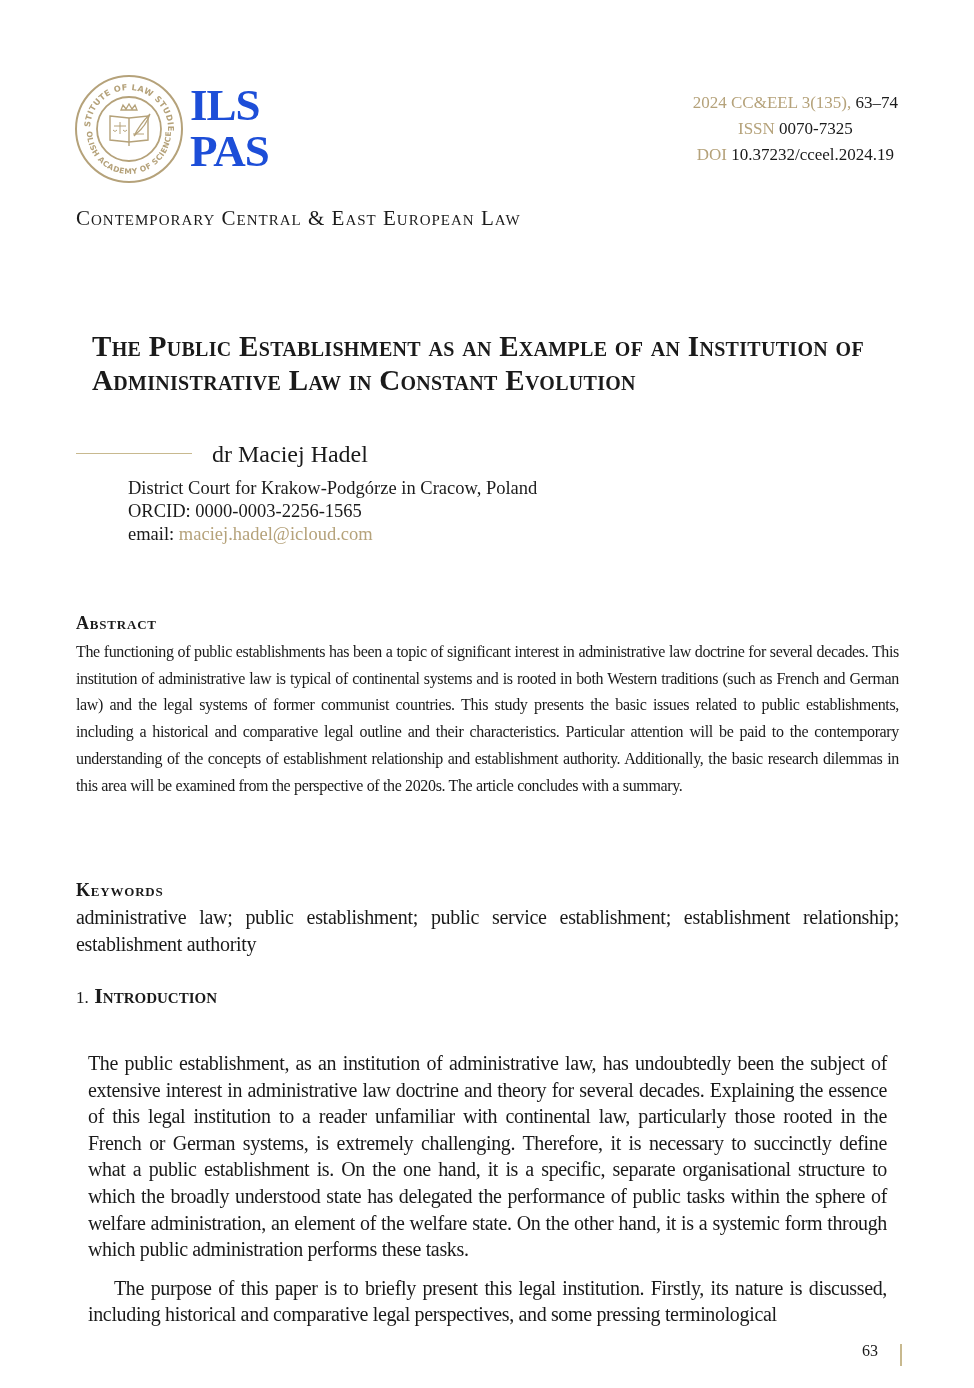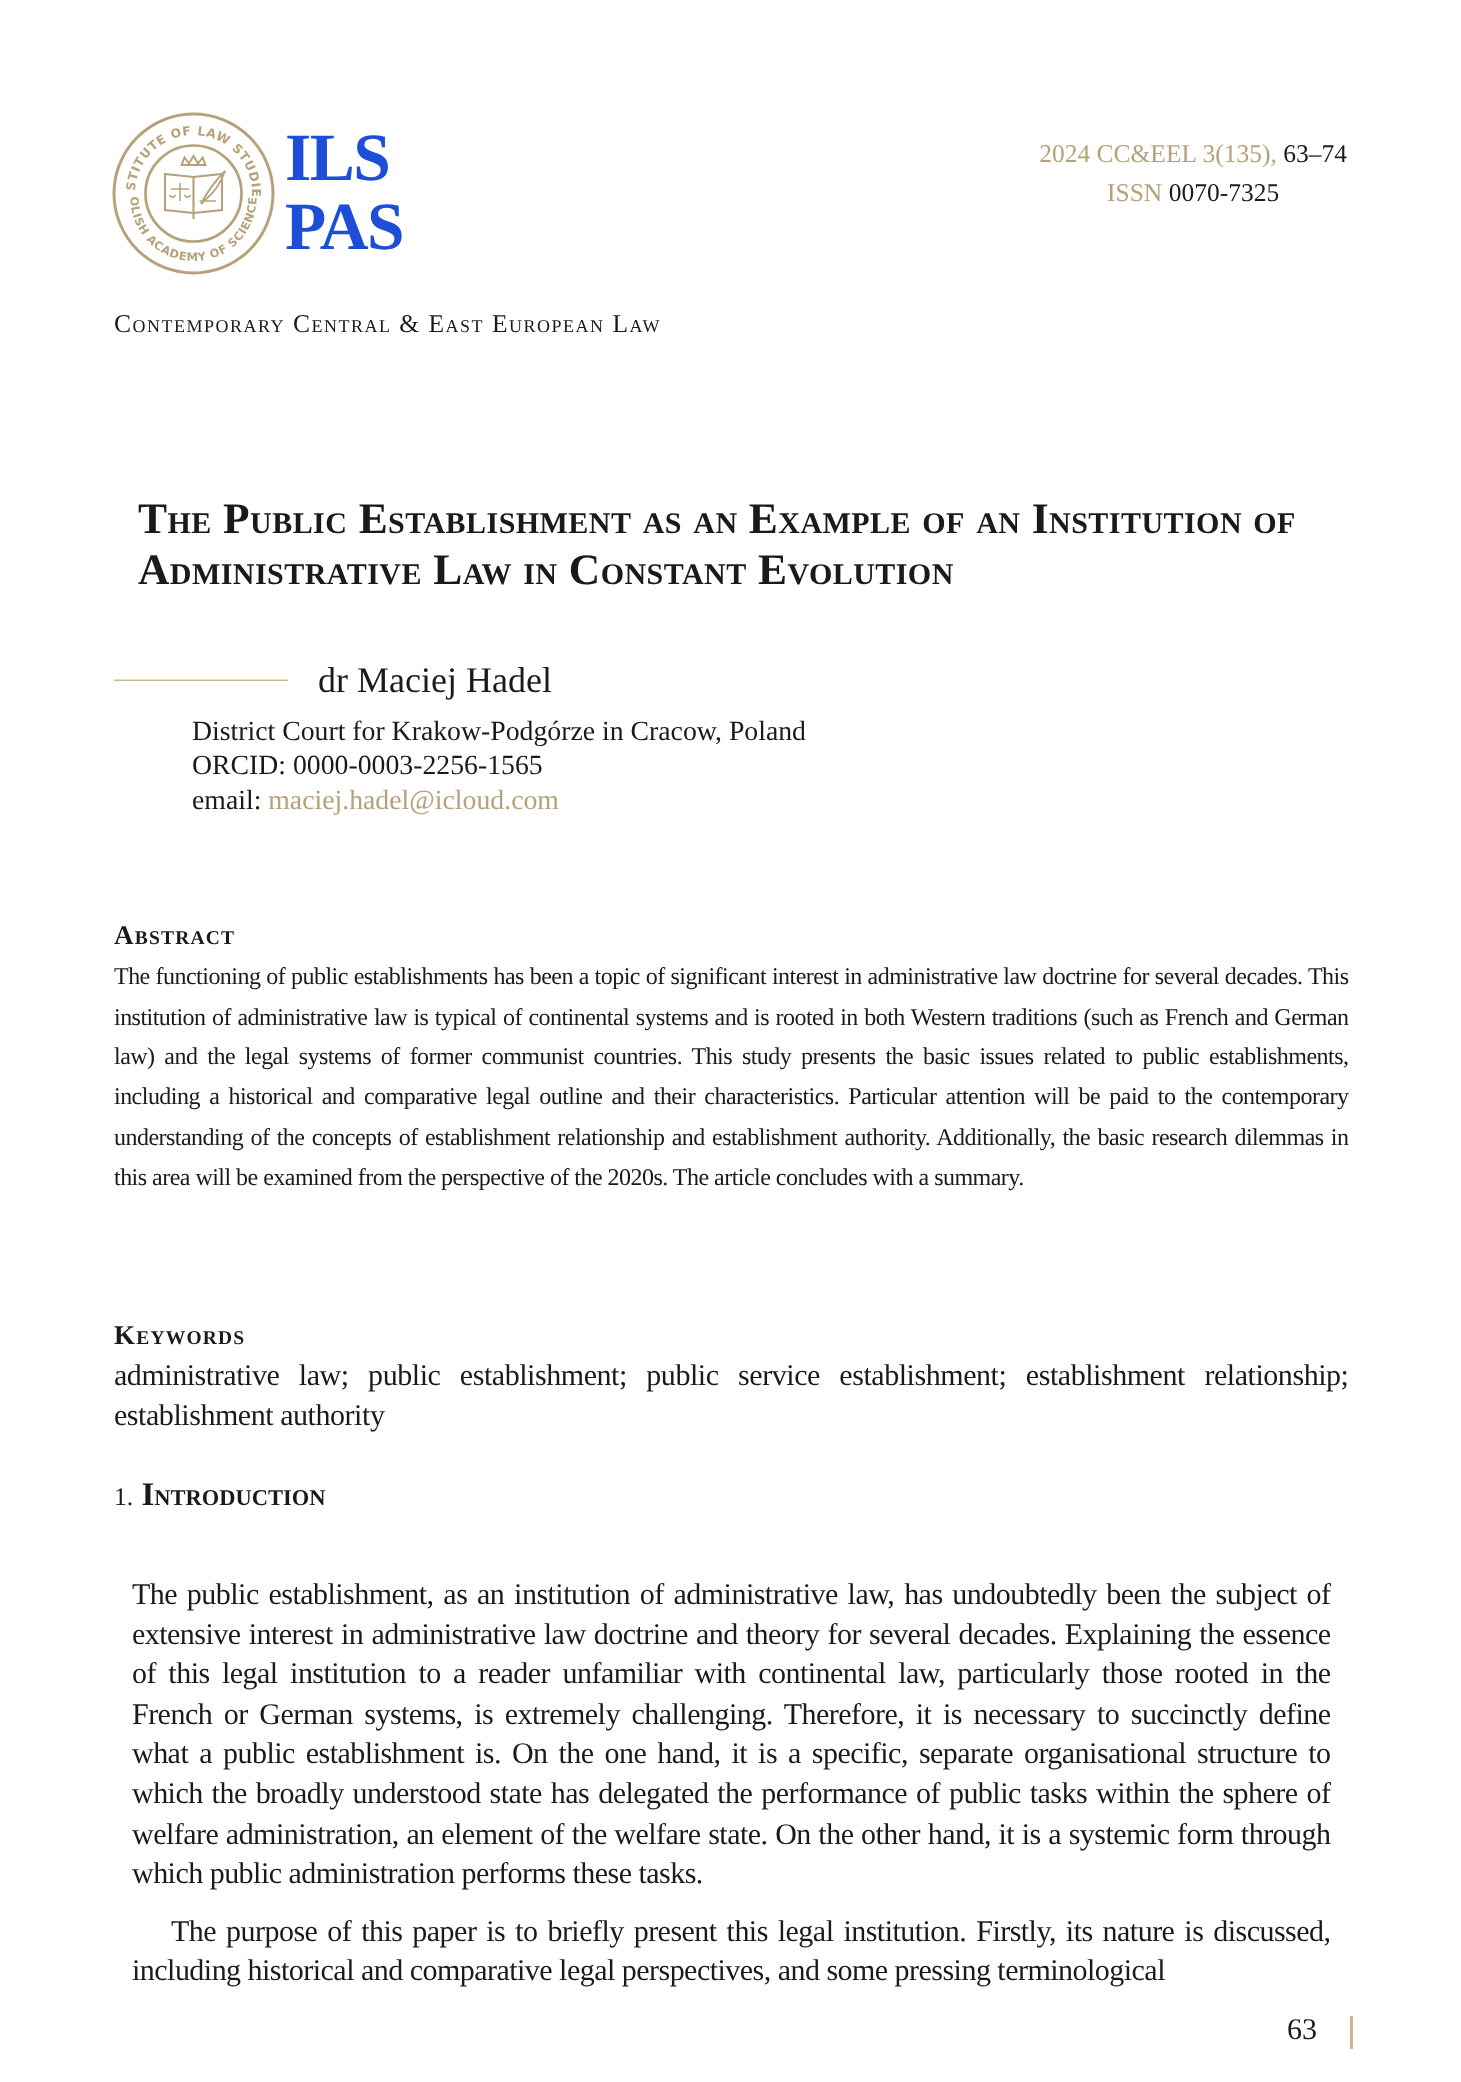"DOI 10.37232/cceel.2024.19" div { html: none -> <div> <span>DOI</span> <span>10.37232/cceel.2024.19</span> </div> }
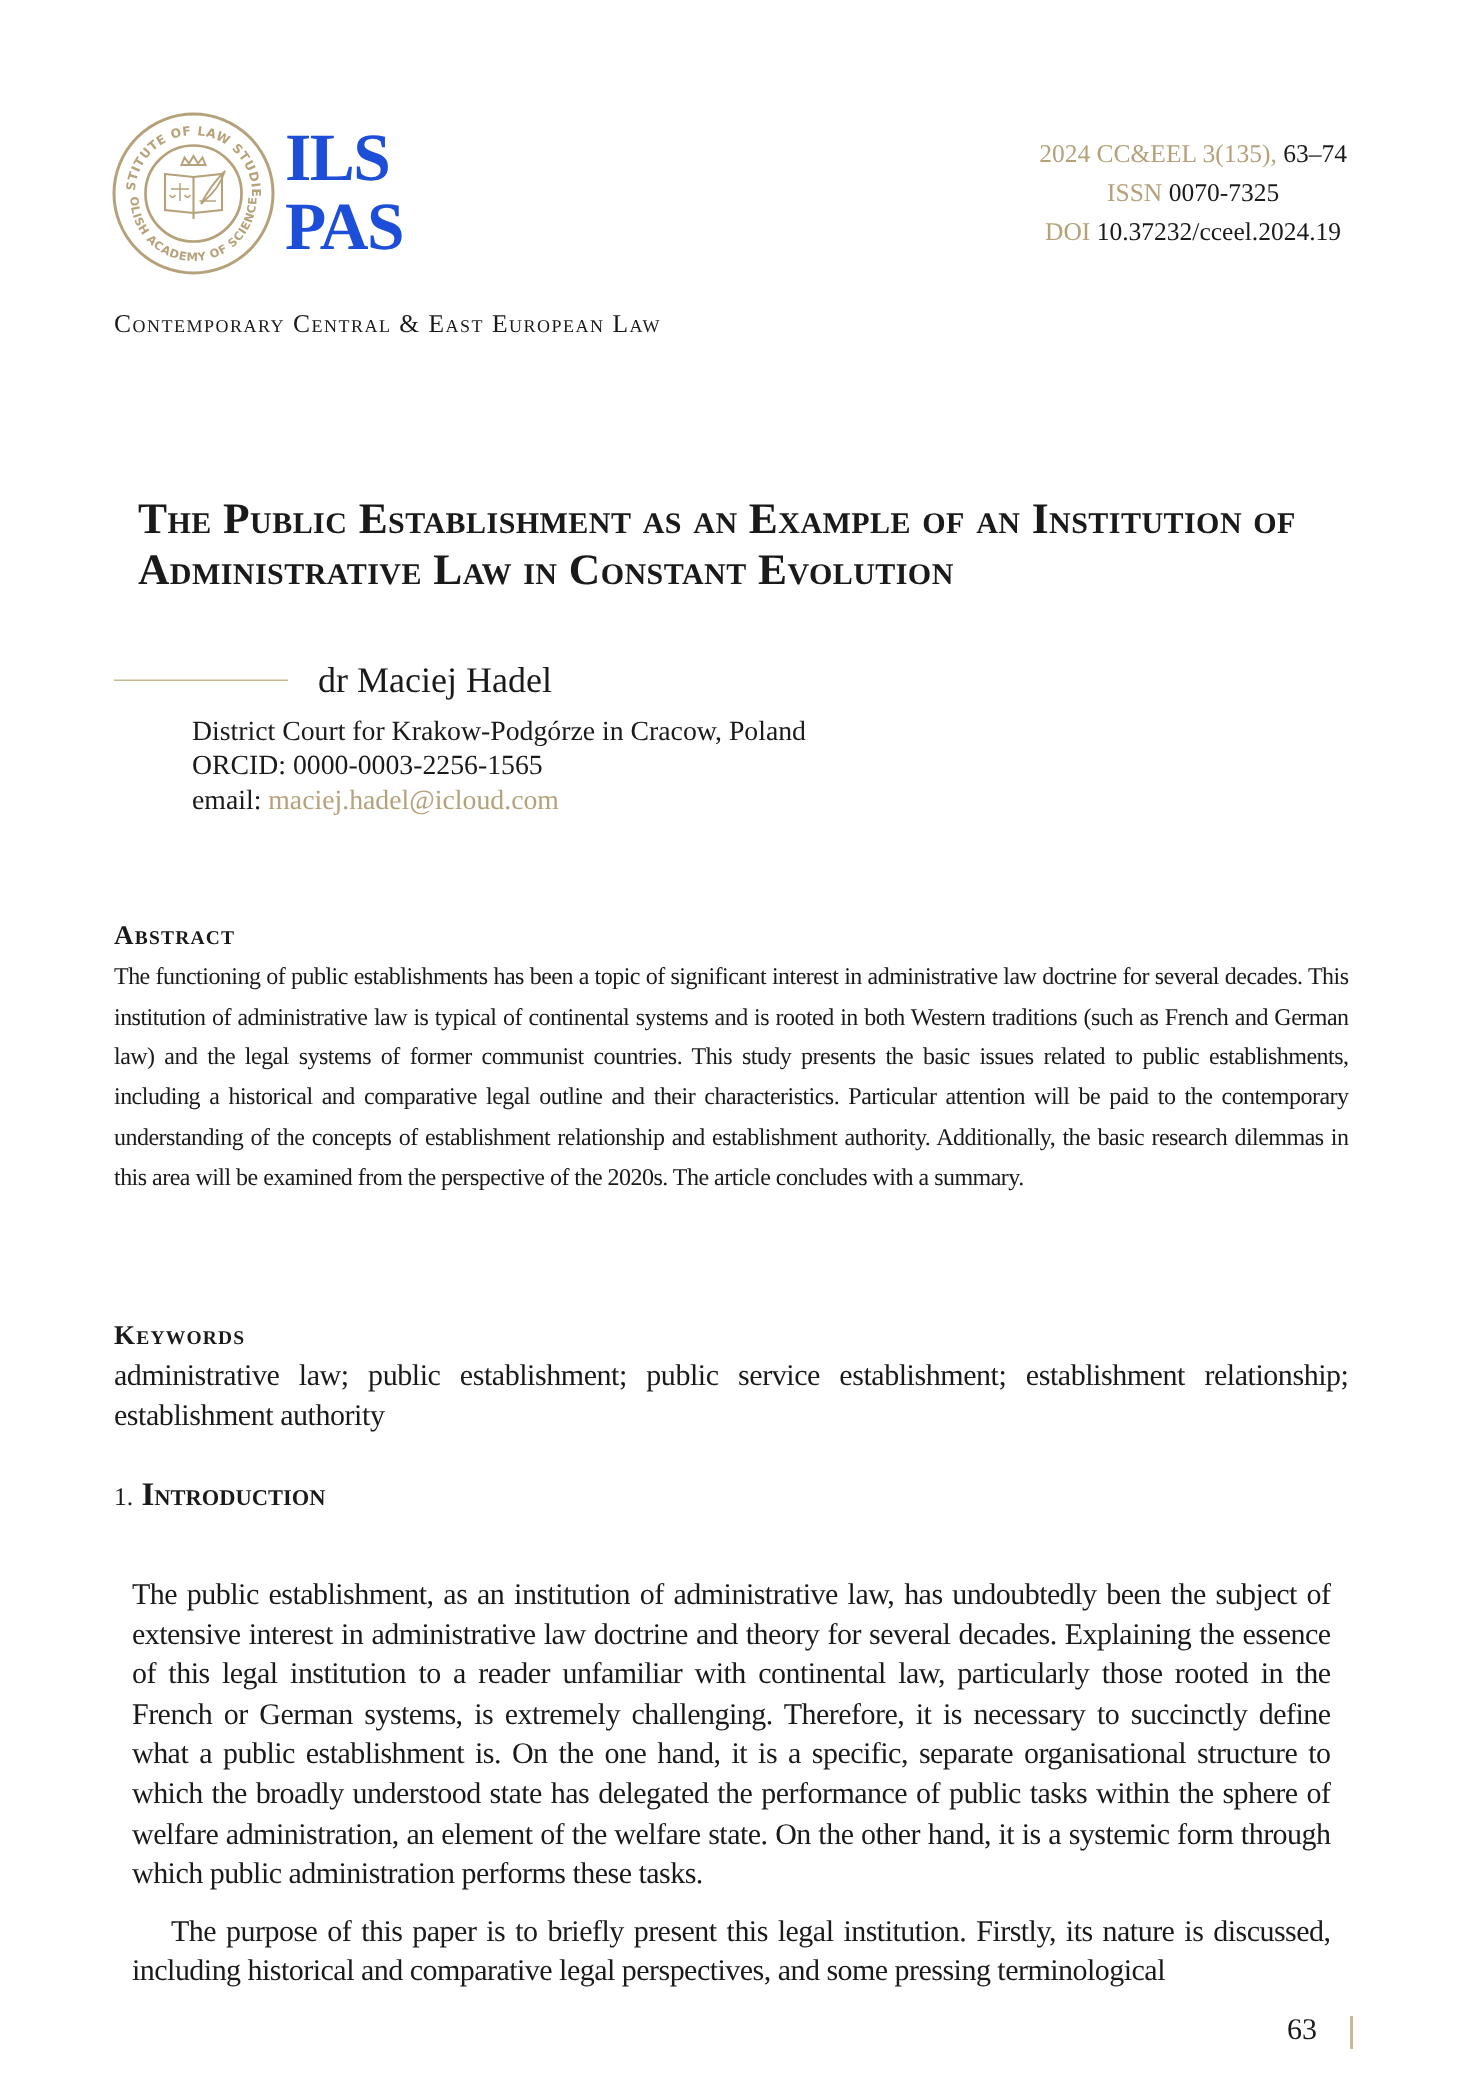"Contemporary Central & East European" #journal { font-size: 17px -> 21px }
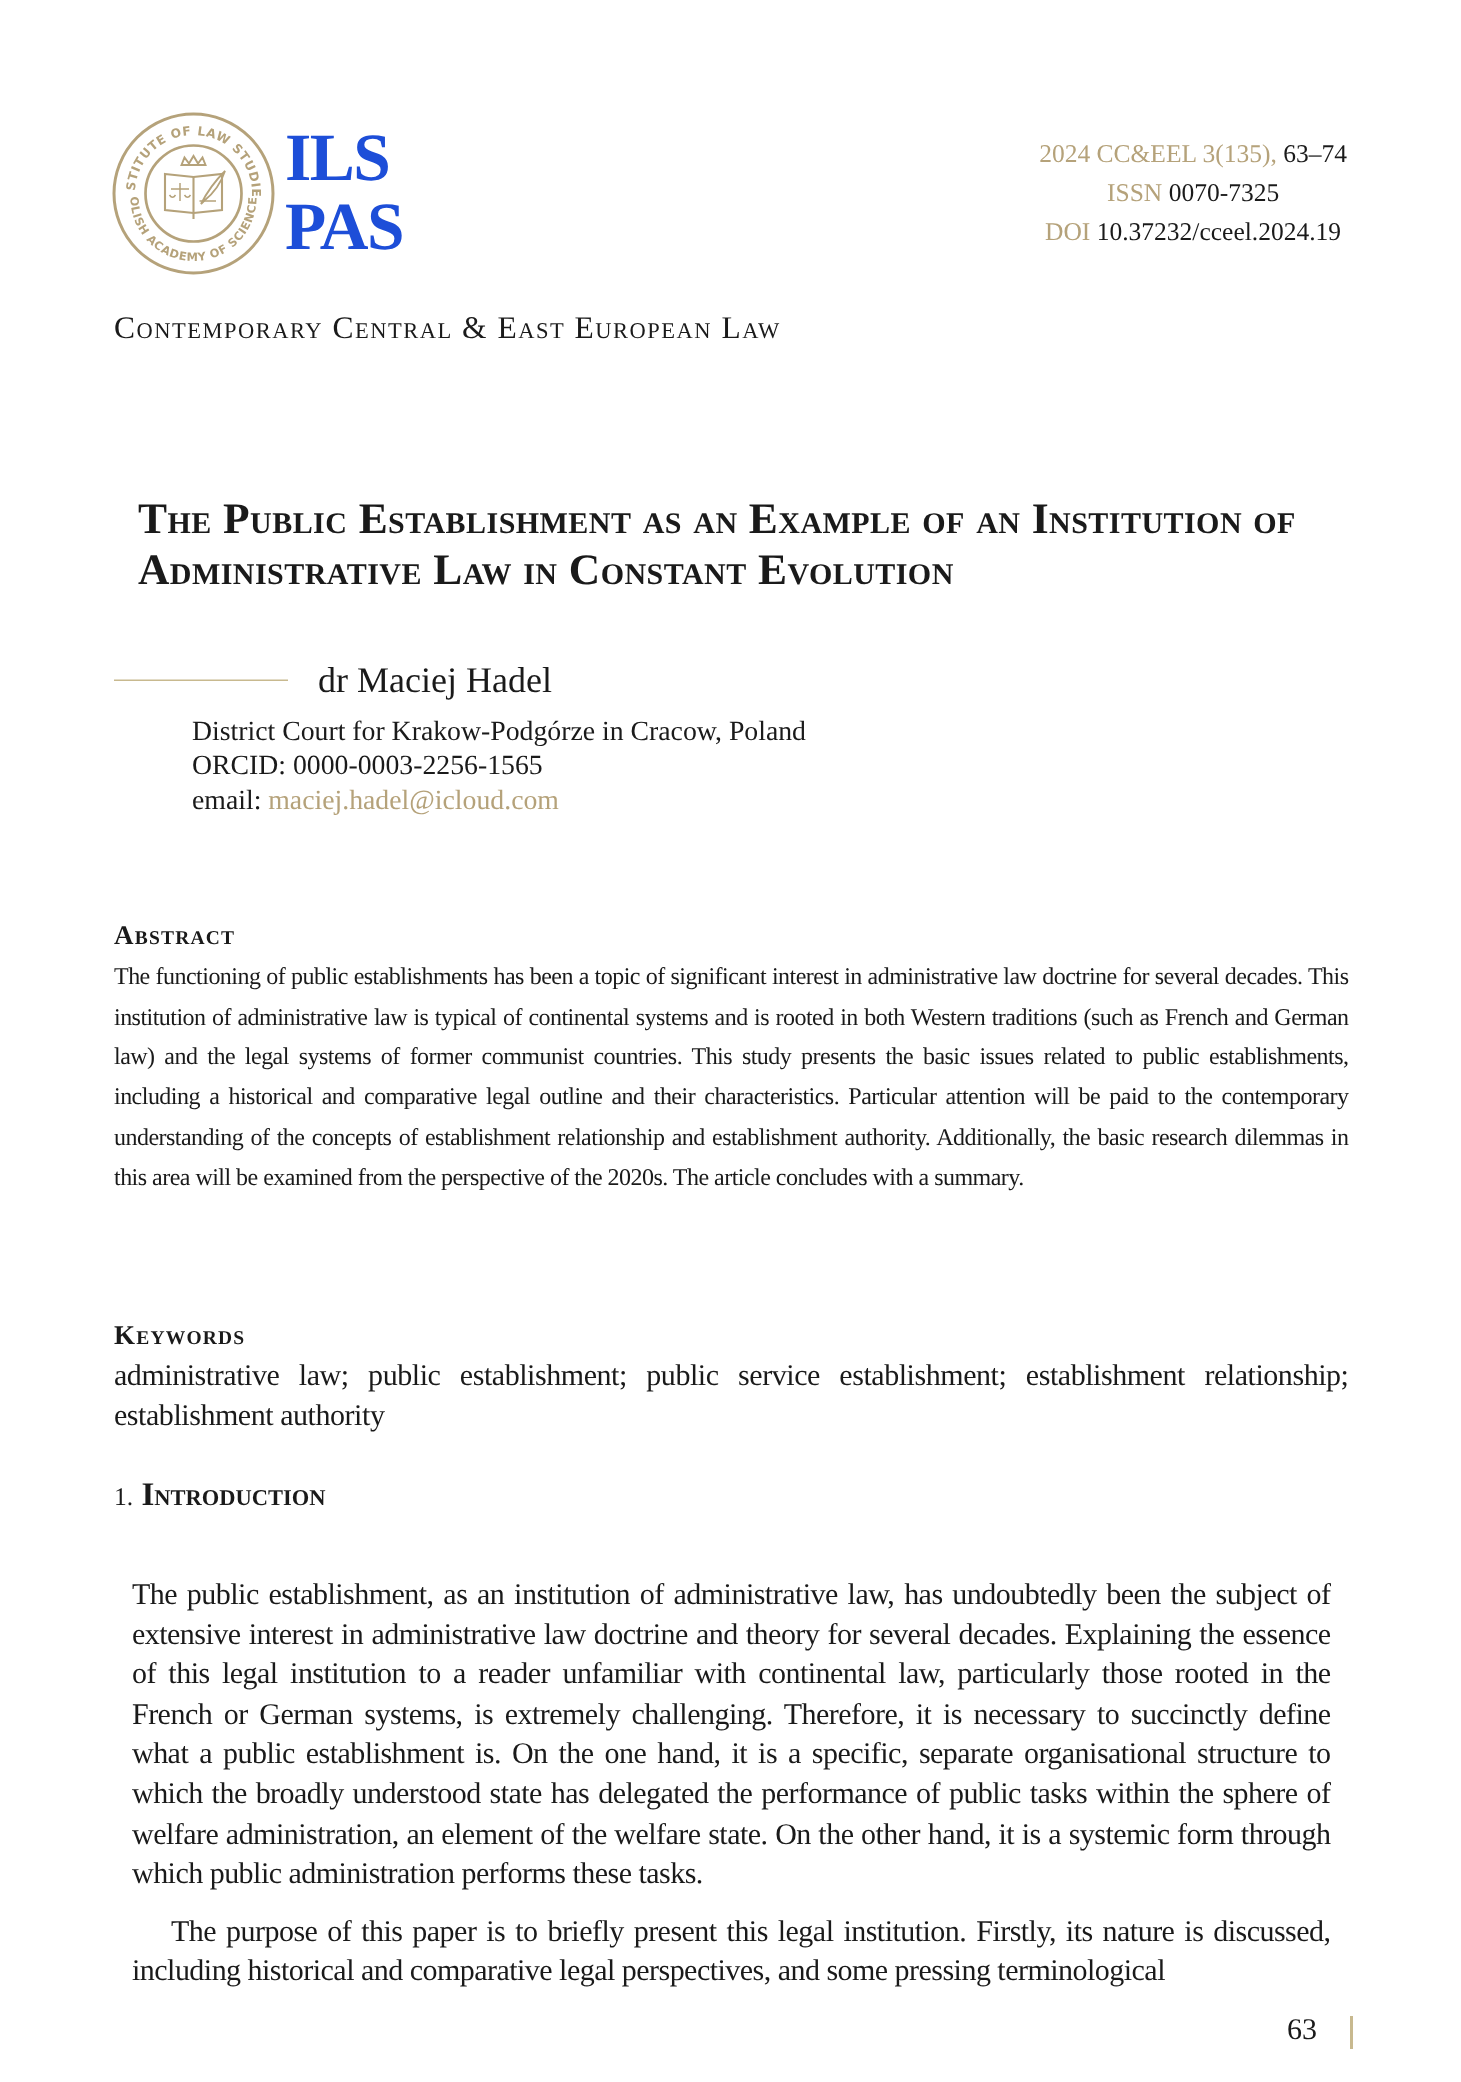"63" #page-num { font-size: 20px -> 16px }
